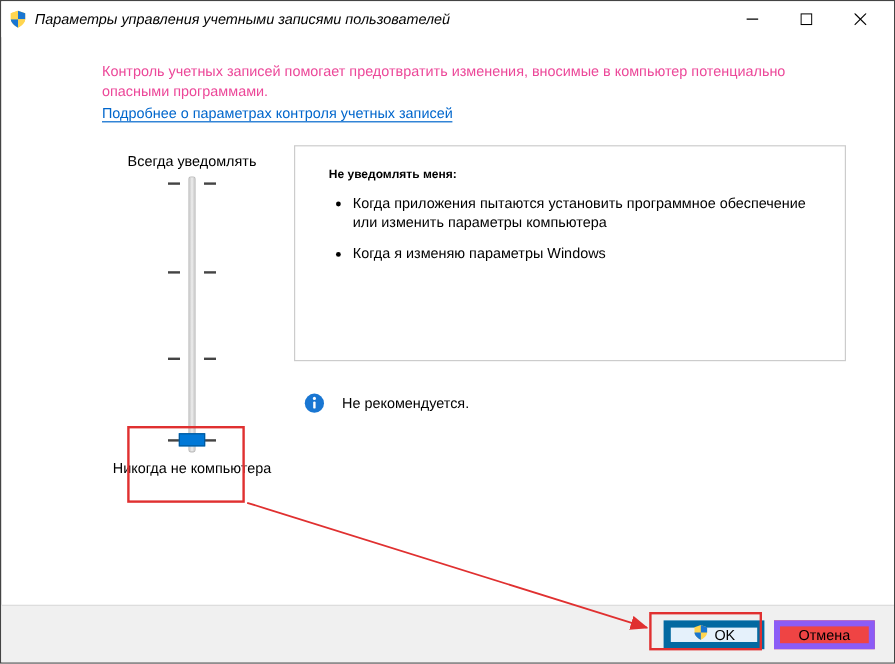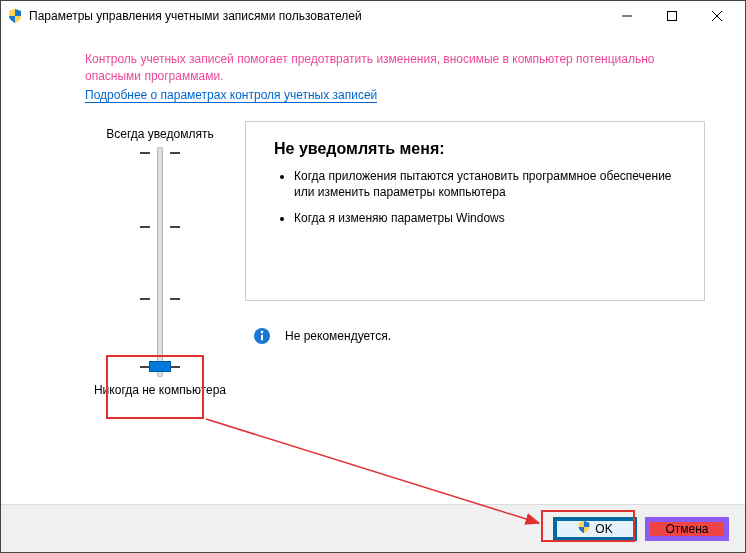"Параметры управления учетными записями" .titlebar .title { font-style: none -> italic }
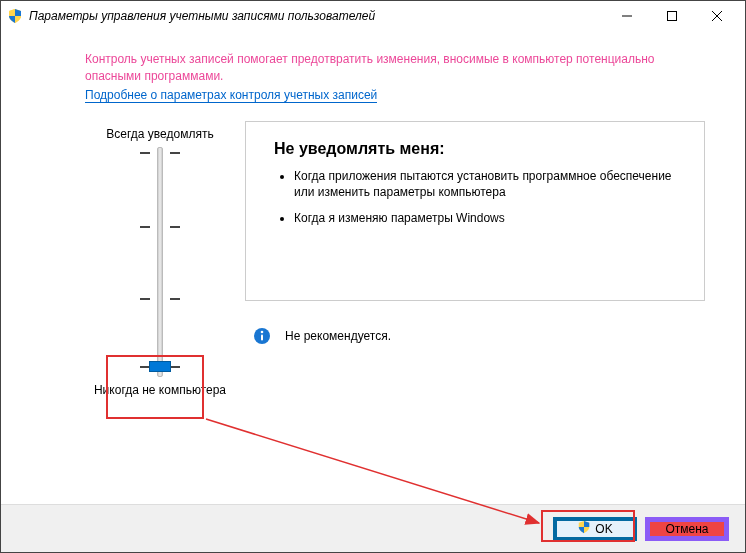"Не уведомлять меня:" .panel-title { font-size: 16px -> 10px }
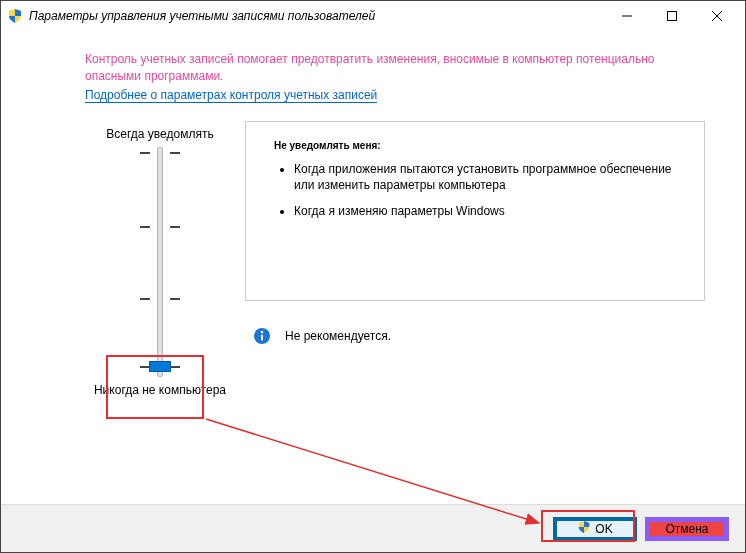"OK" .btn.focus { border: 4px solid #0369a1 -> 6px solid #0369a1 }
